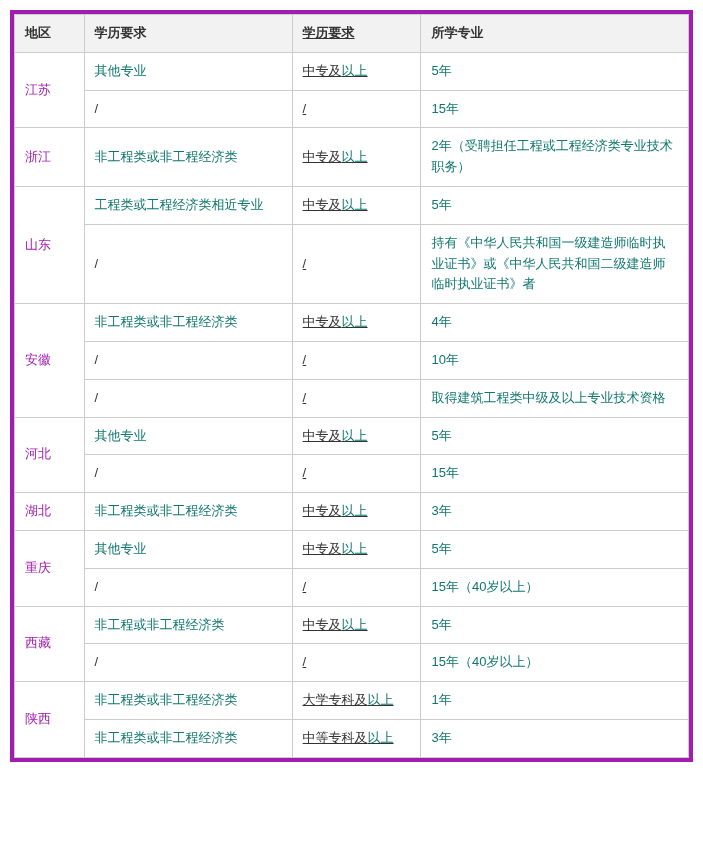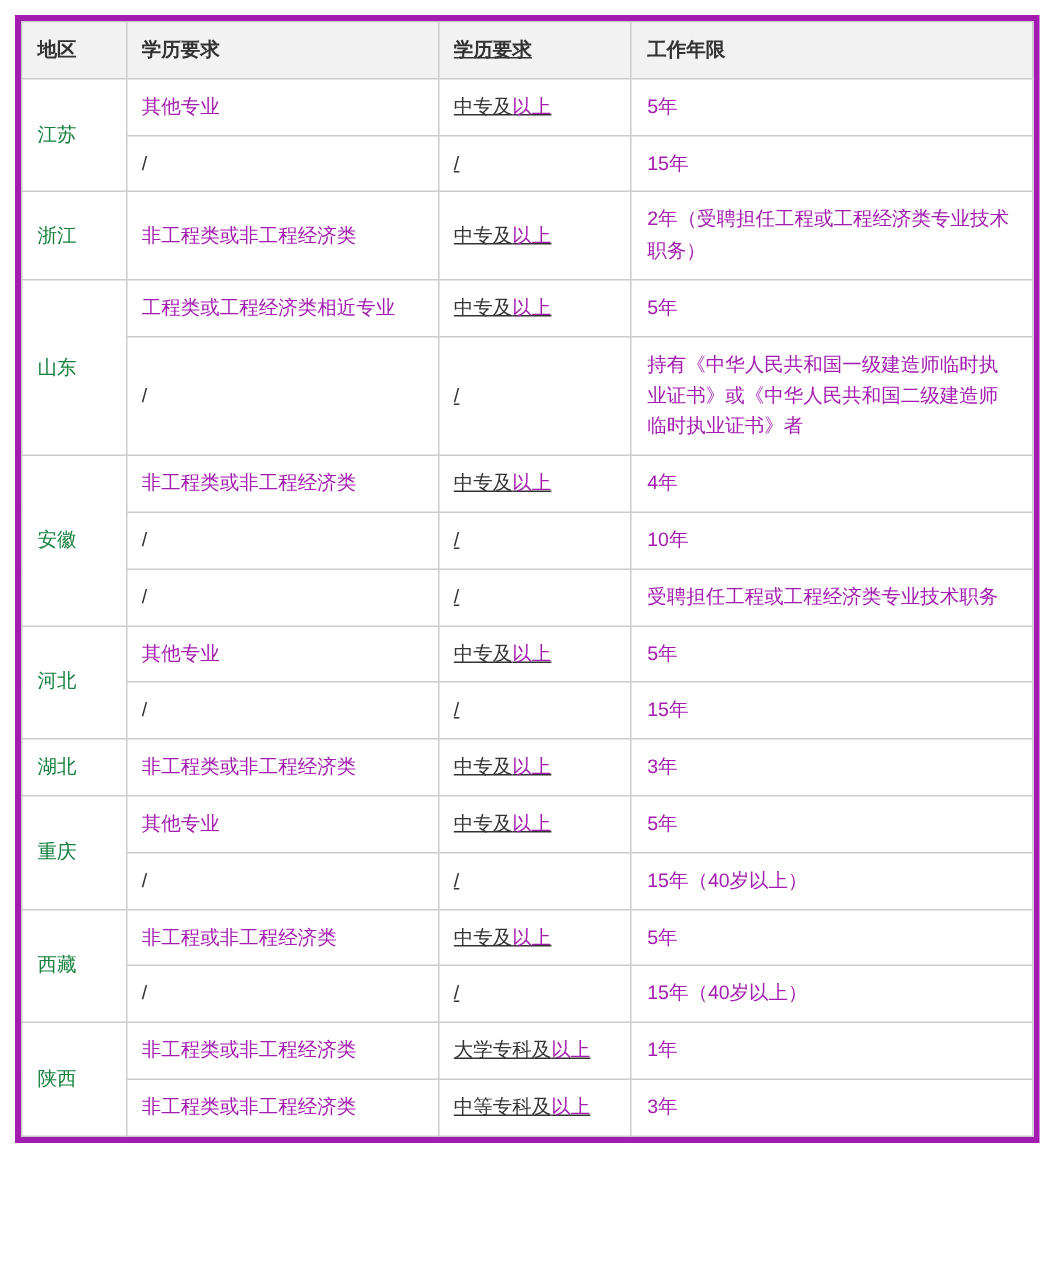"工作年限" th.col-work { text: 工作年限 -> 所学专业 }
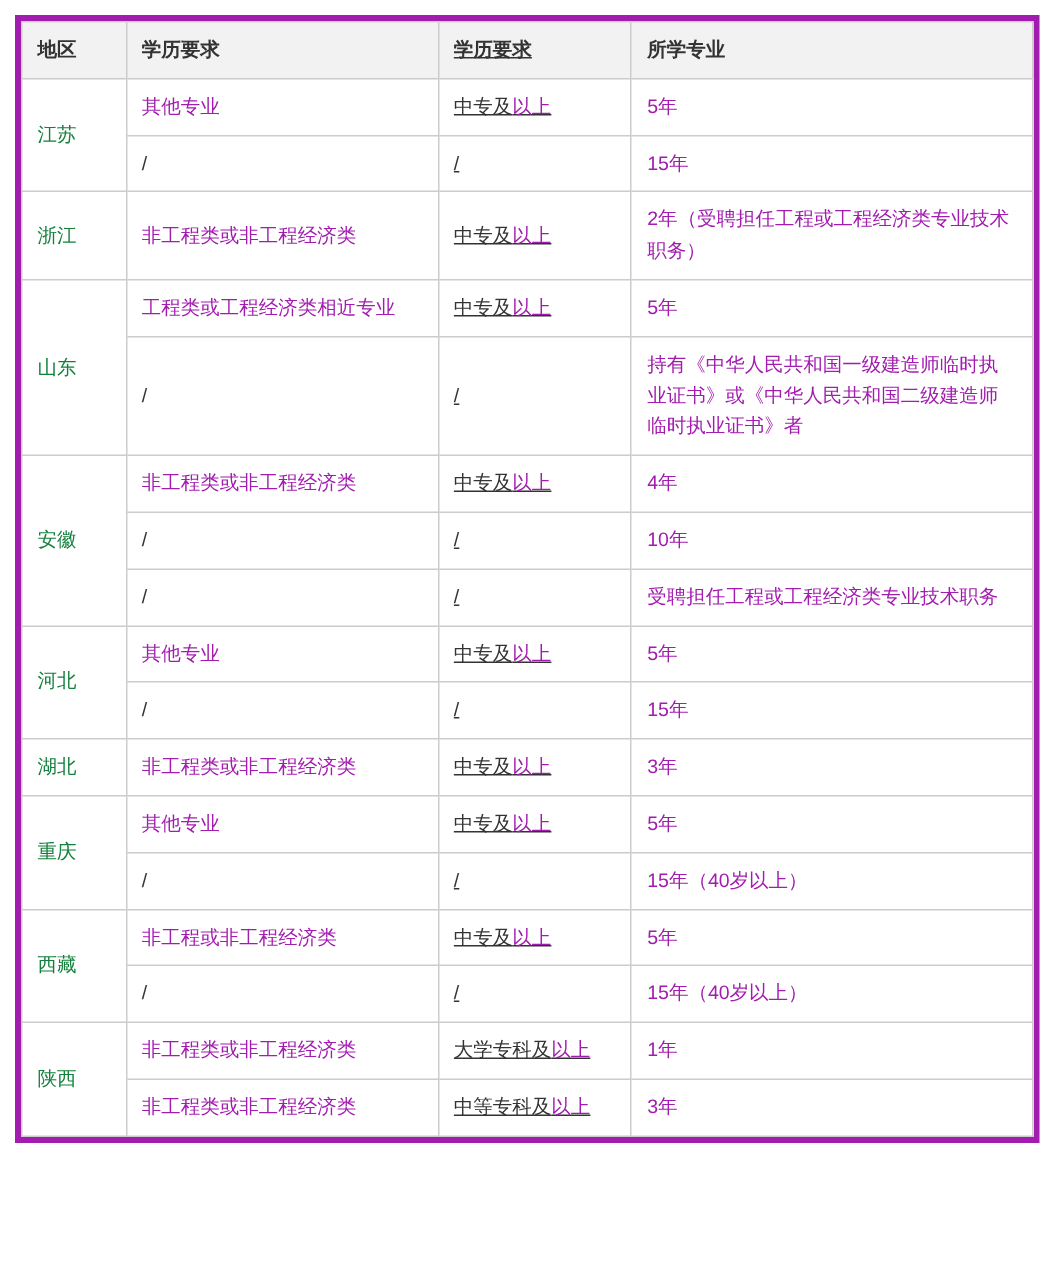"其他专业" .text-blue { color: #a21caf -> #0f766e }
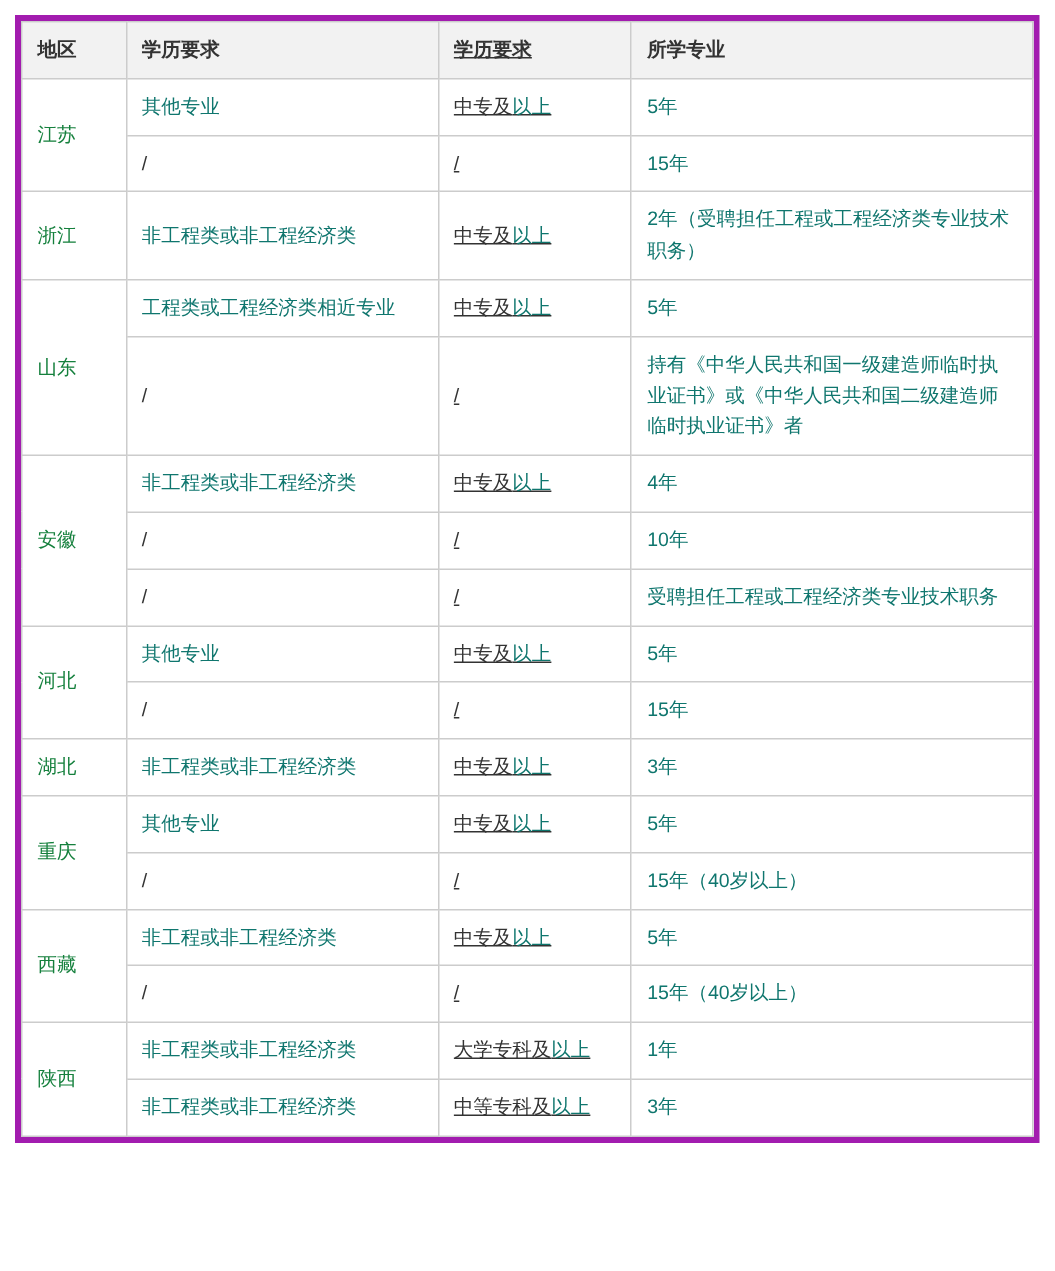"江苏" .region-cell { color: #15803d -> #a21caf }
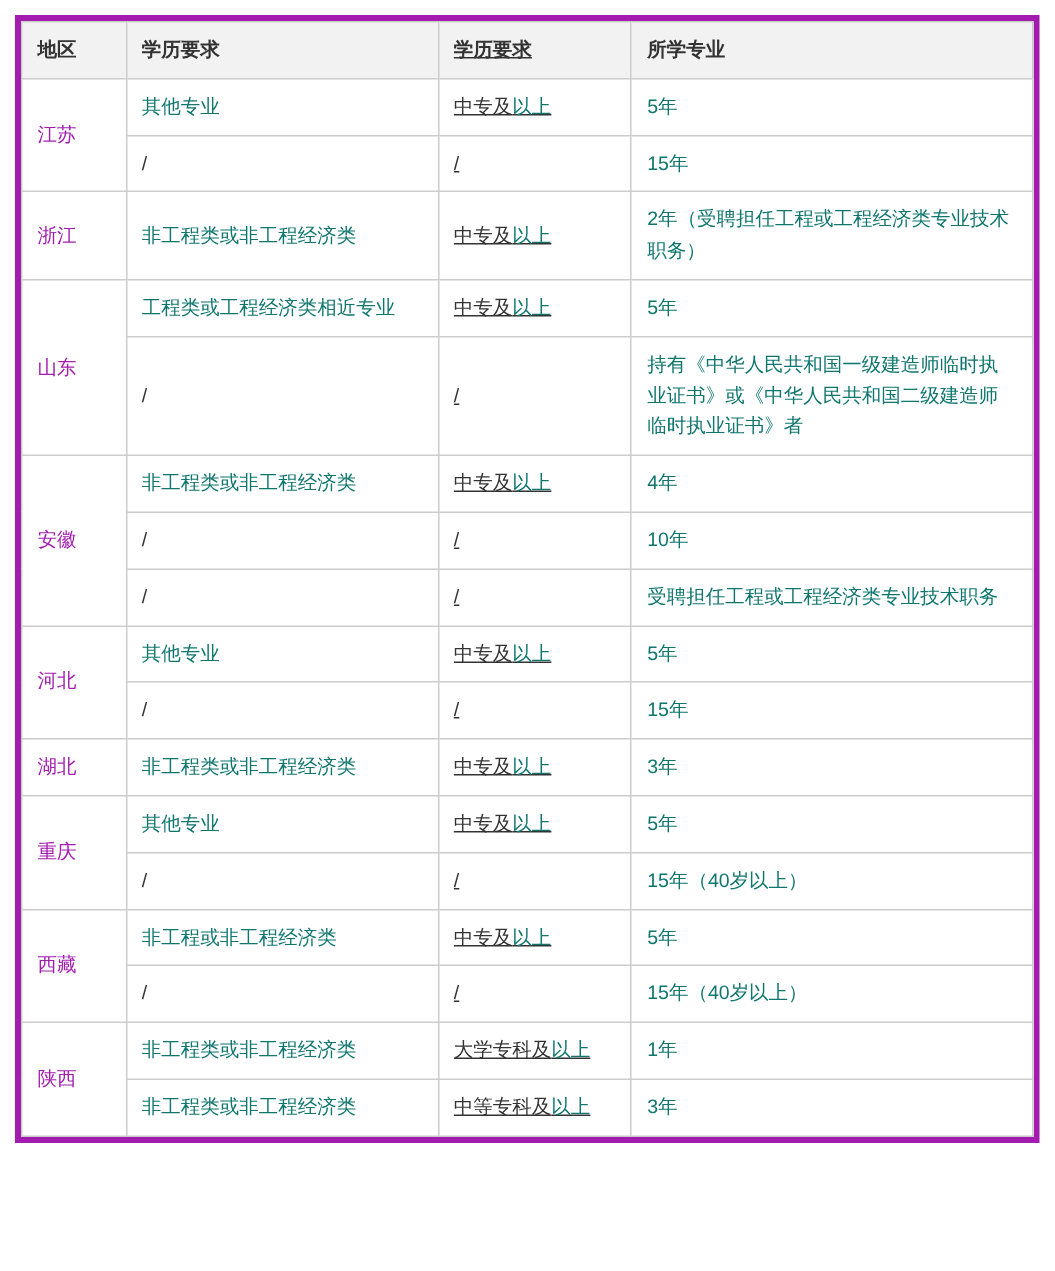"受聘担任工程或工程经济类专业技术职务" span.text-blue { text: 受聘担任工程或工程经济类专业技术职务 -> 取得建筑工程类中级及以上专业技术资格 }
